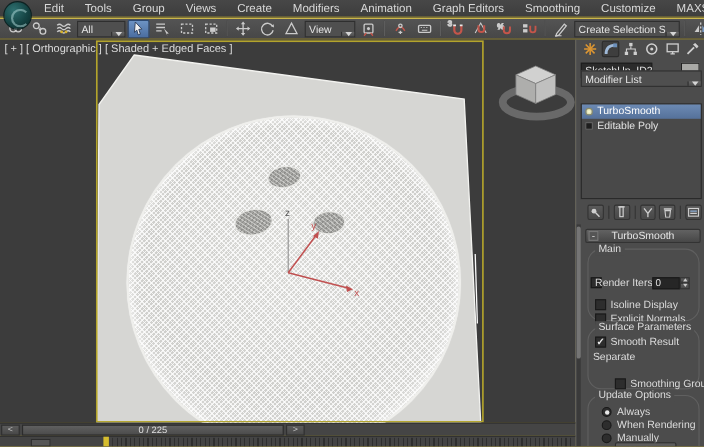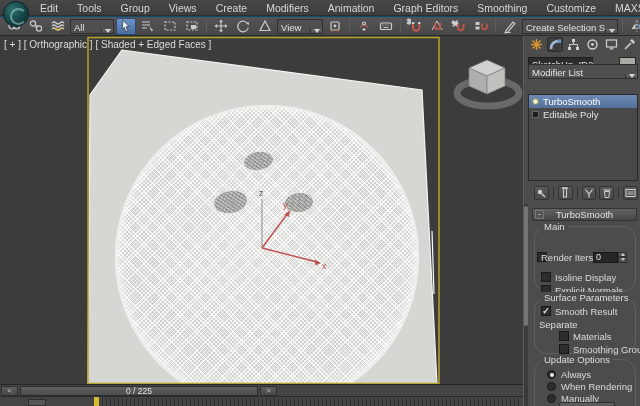"Edit" #app { background: #0c4a6e -> #fde047 }
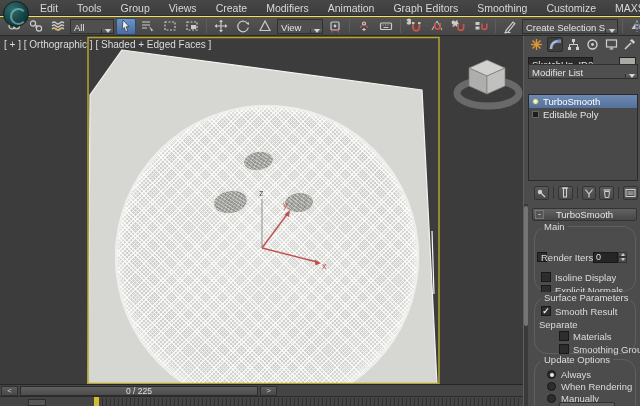"Materials" div.prow { html: <div> <span></span> <span>Materials</span> </div> -> none }
